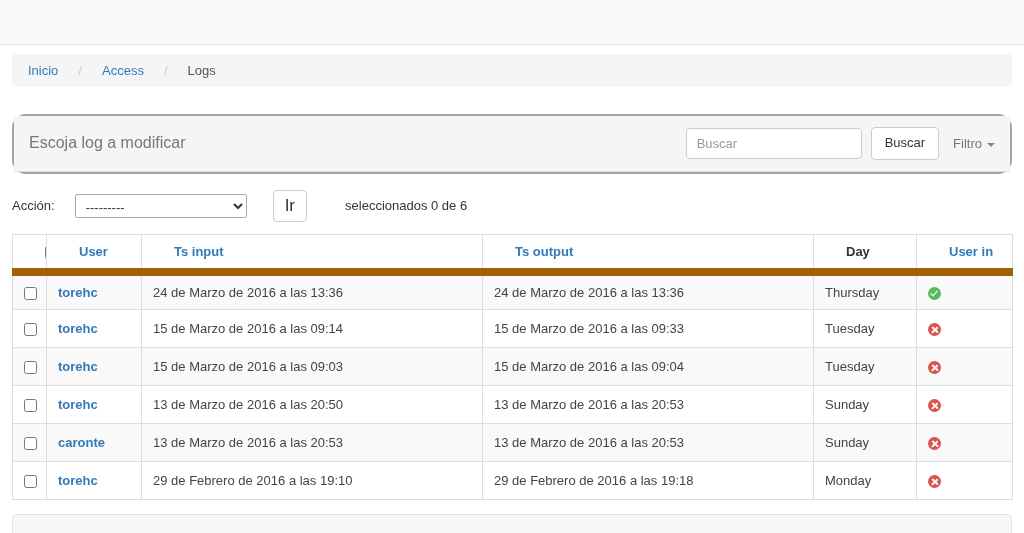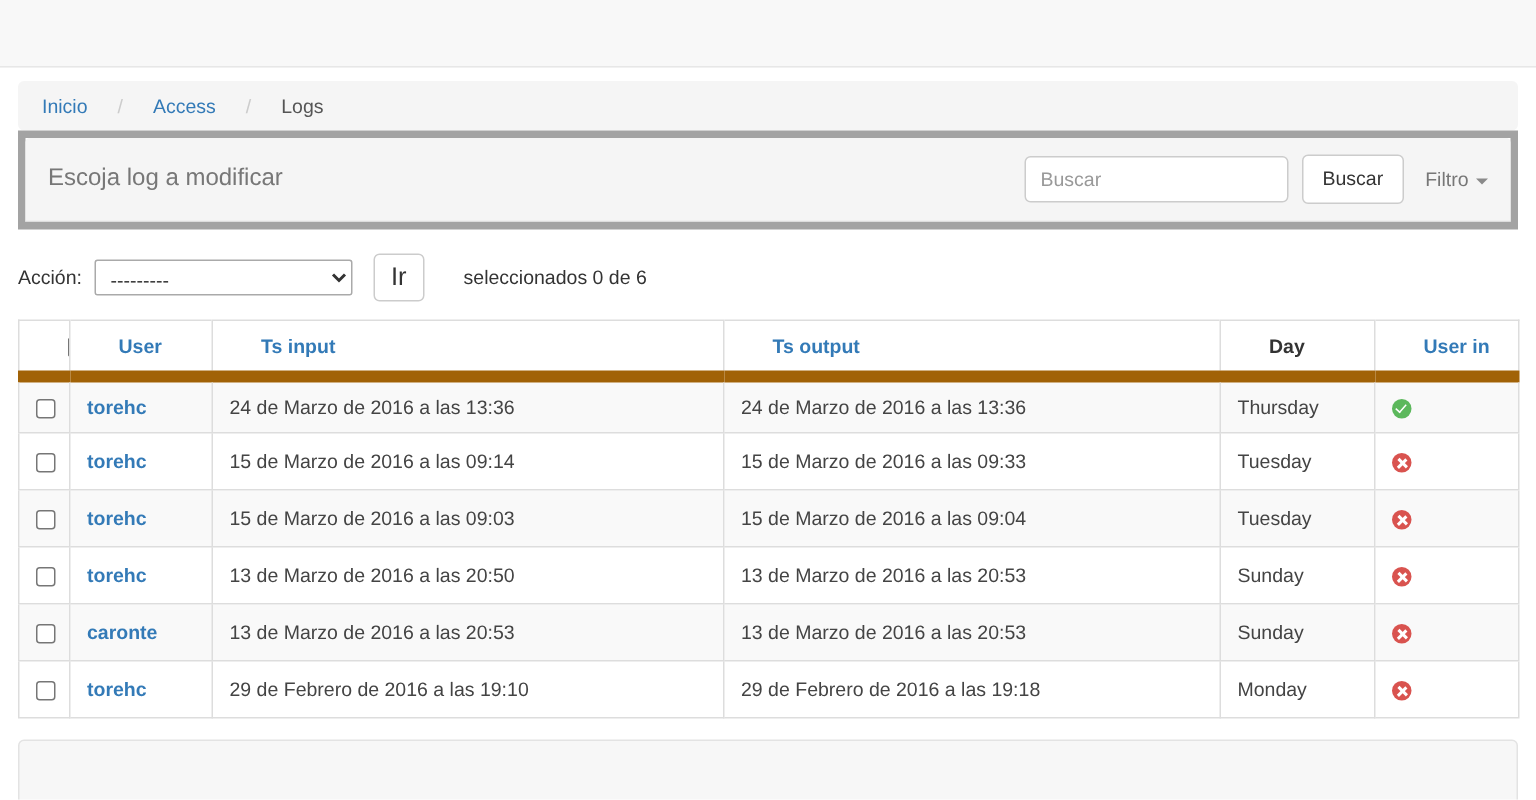"Escoja log a modificar" .panel { border: 5px solid #a3a3a3 -> 2px solid #a3a3a3; border-radius: 0 -> 14px; margin: 0 12px 0 12px -> 27px 12px 0 12px }
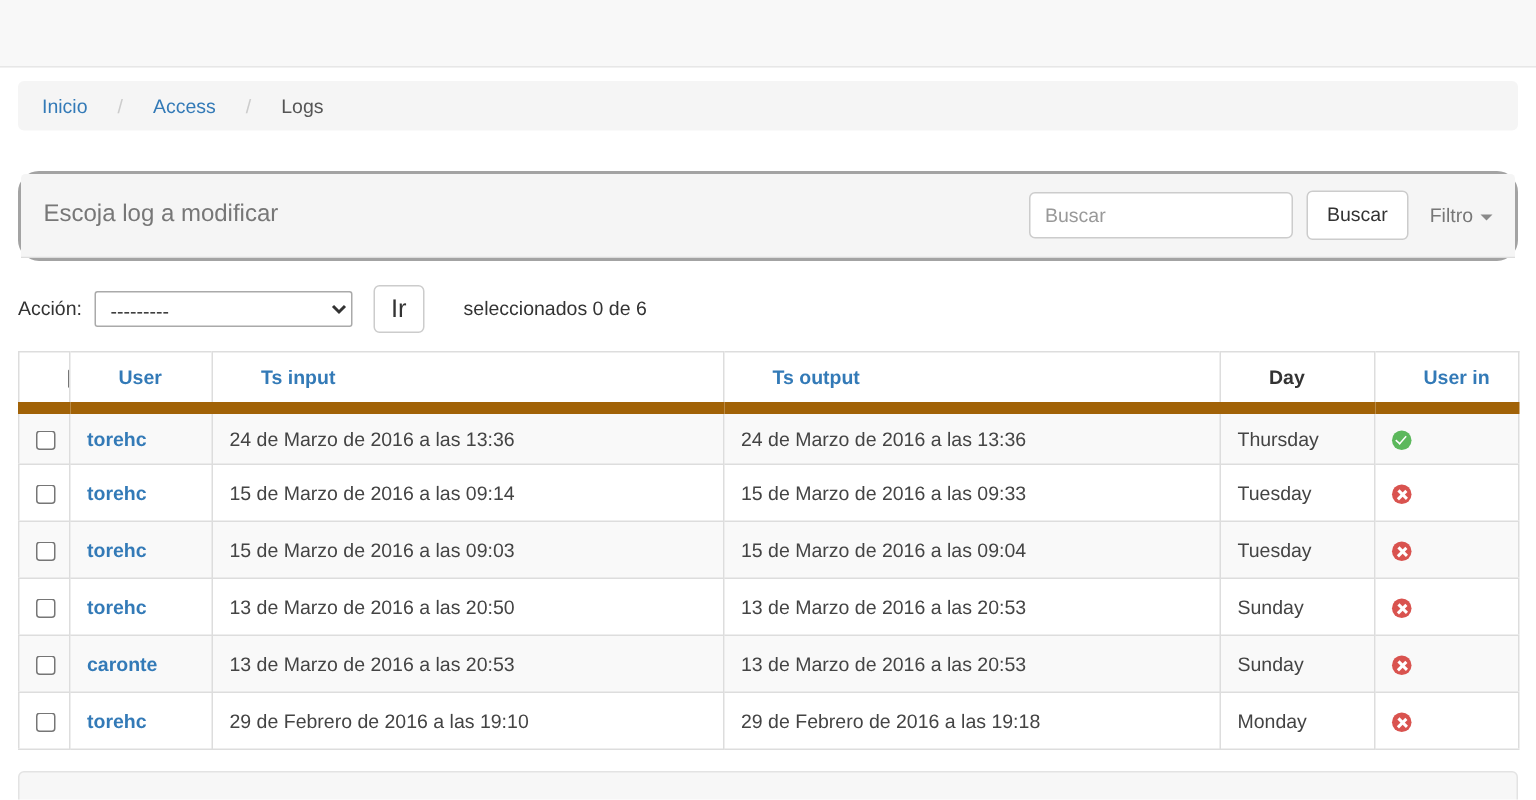"Acción:" .action-bar { gap: 8px -> 20px }
